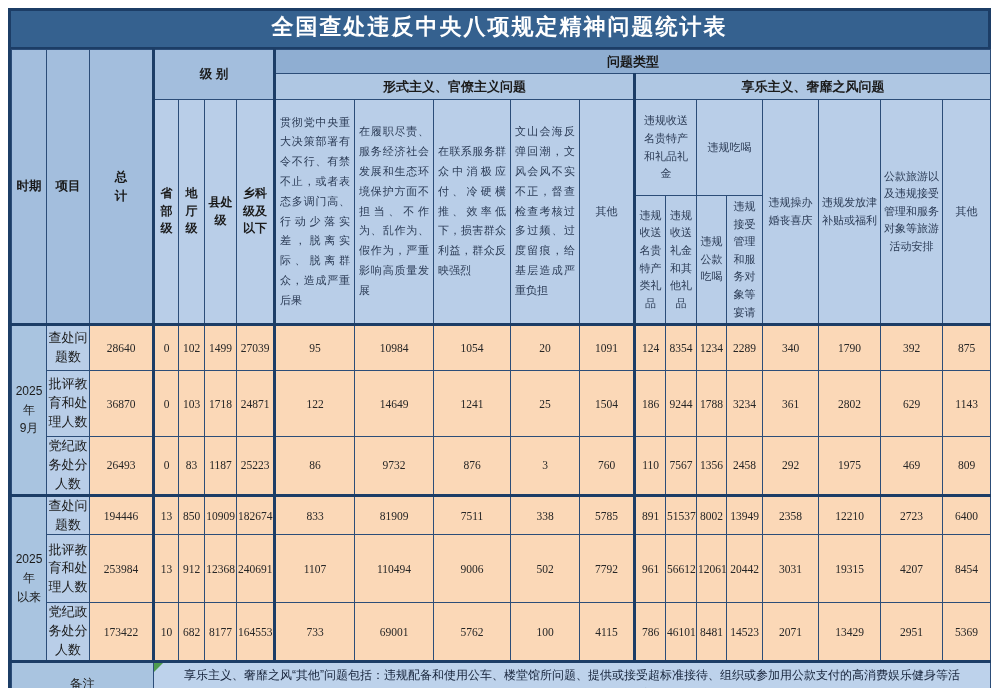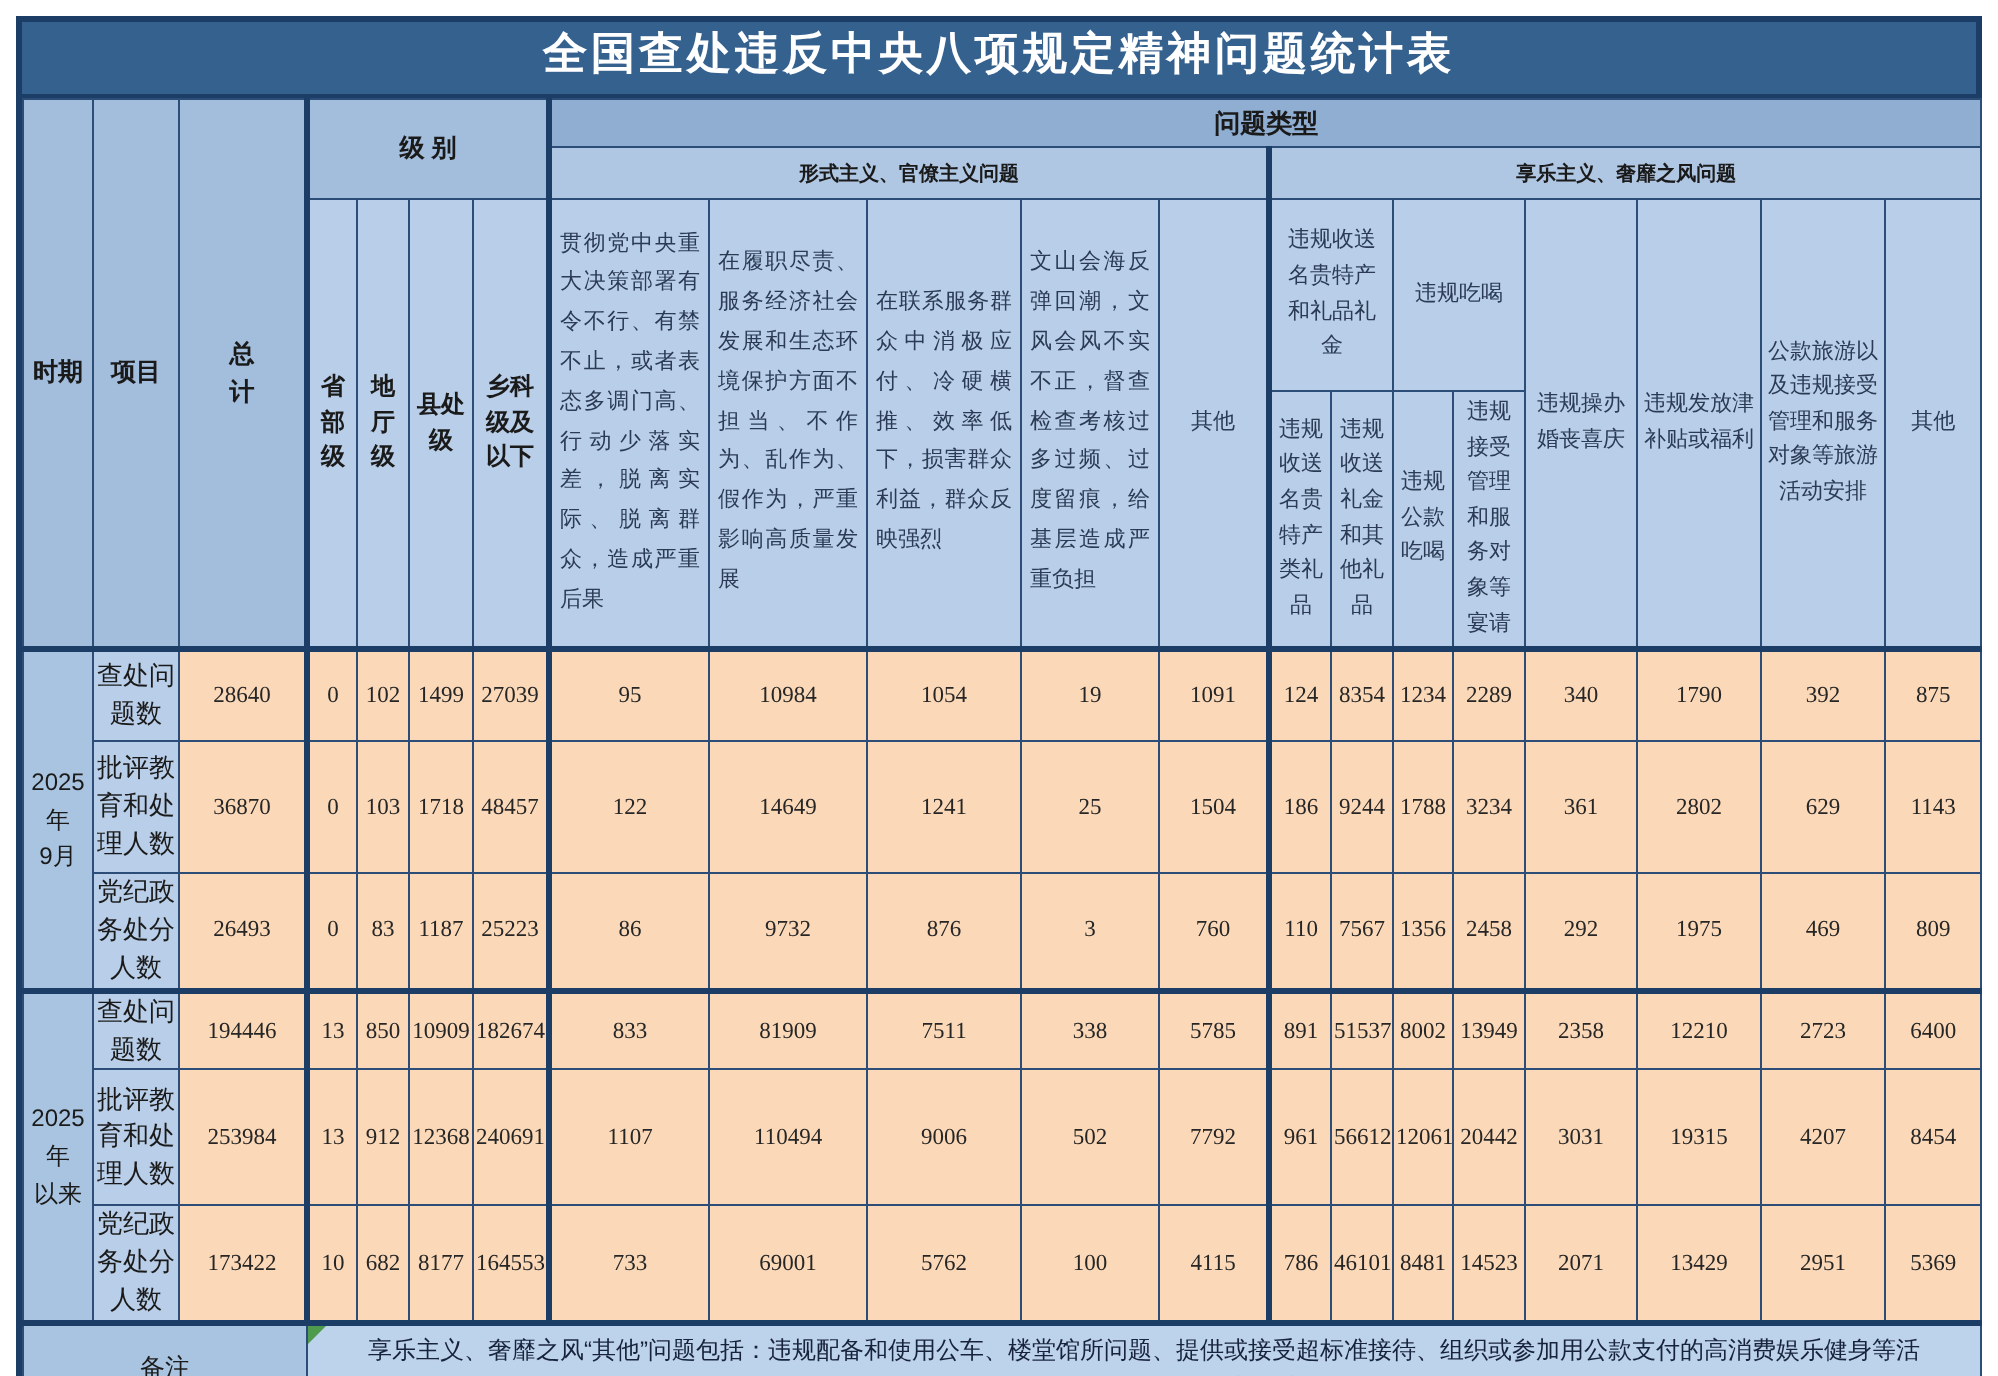"形式主义、官僚主义问题" .band2 { font-size: 10px -> 13px }
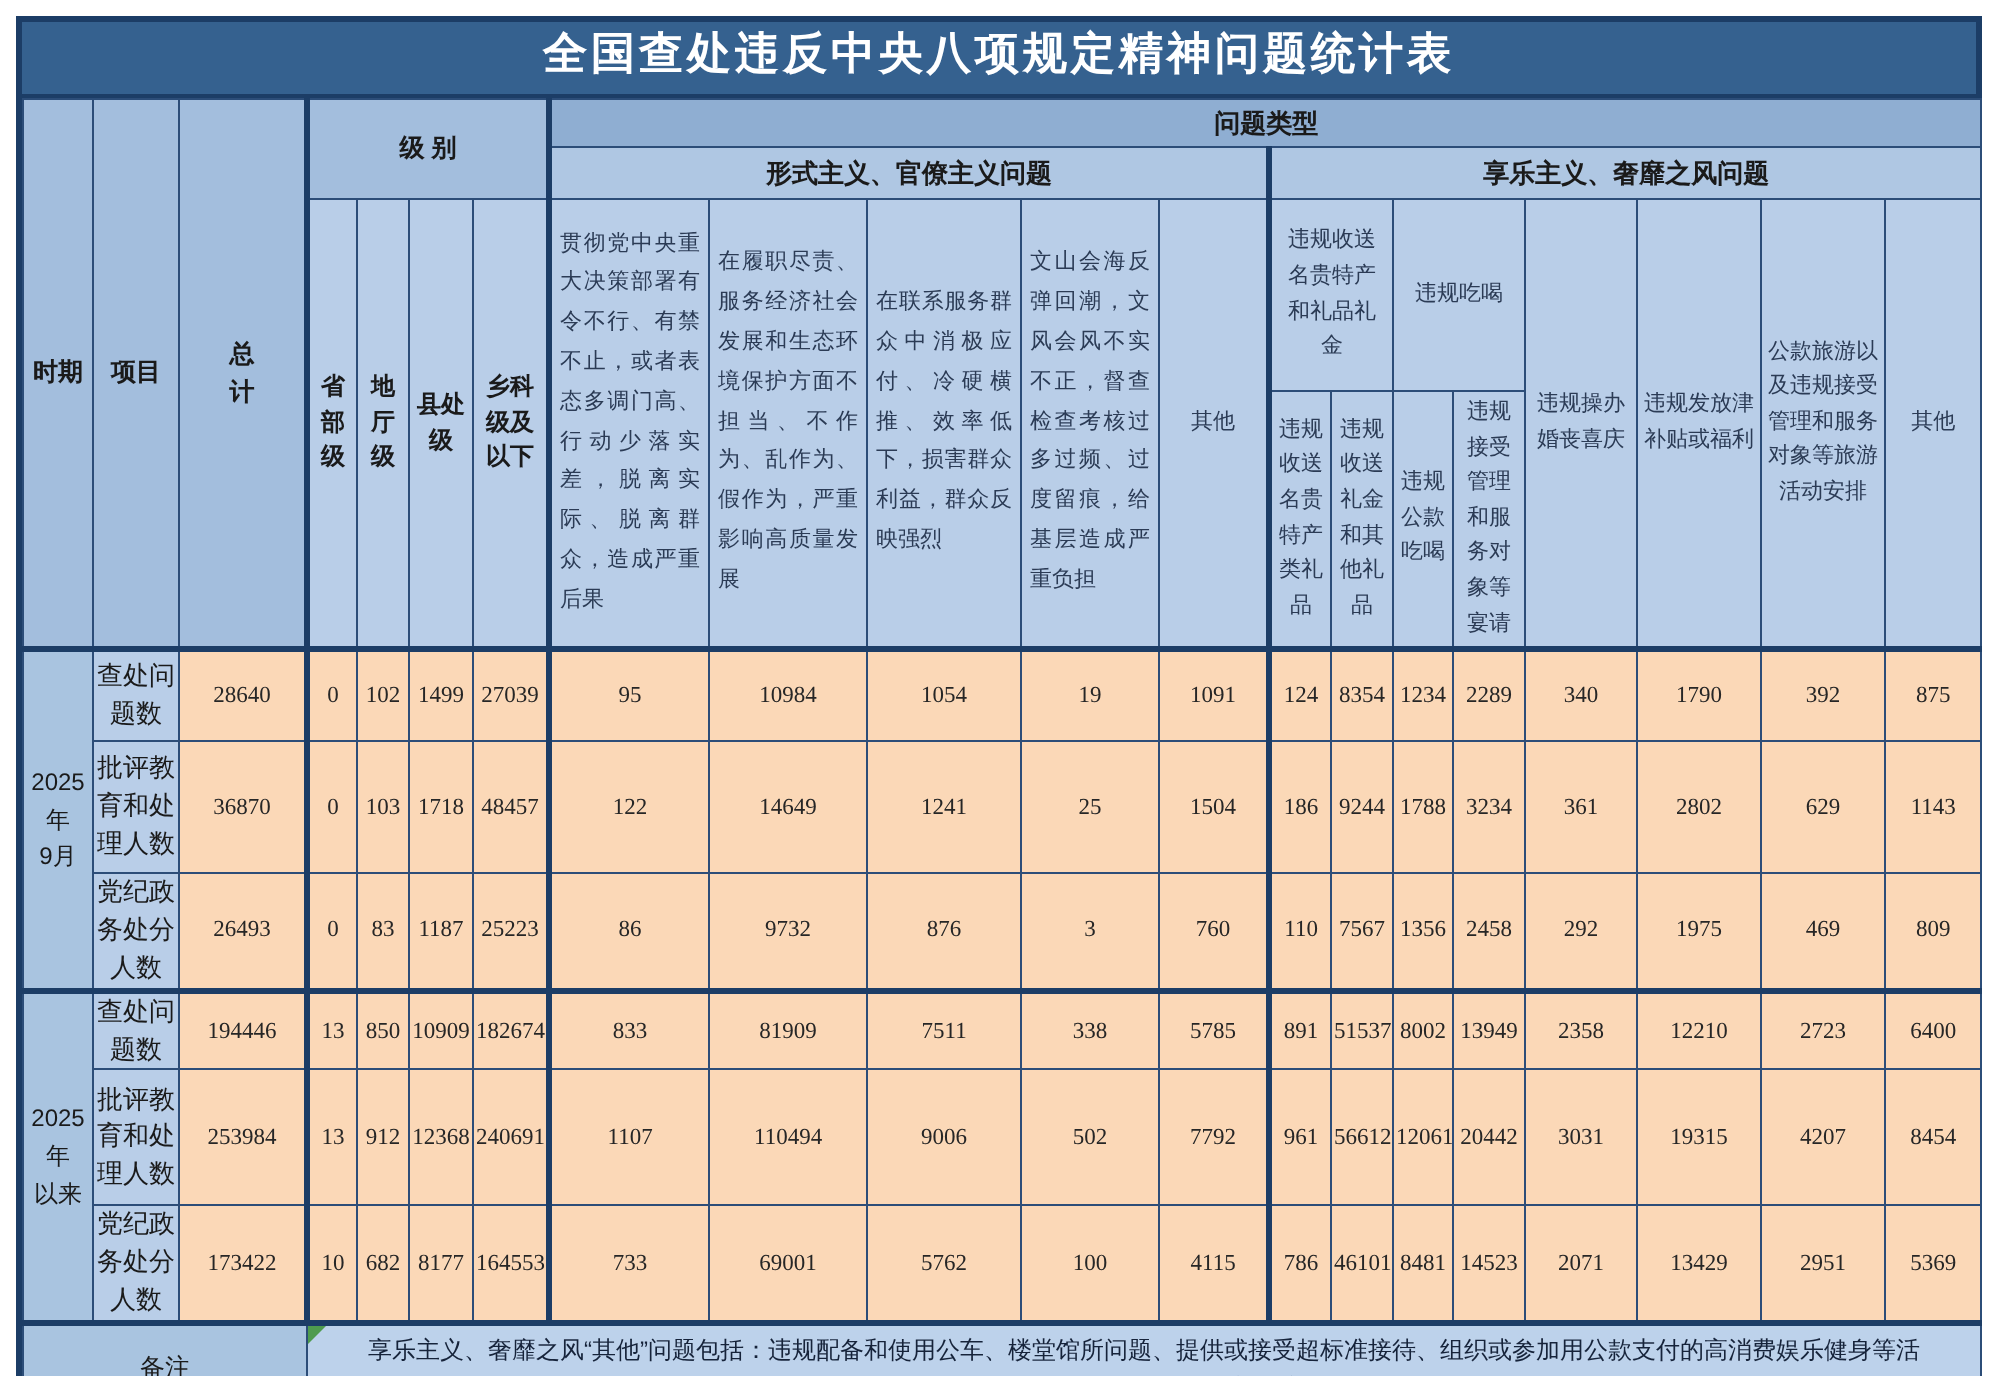"19" td.num { text: 19 -> 20 }
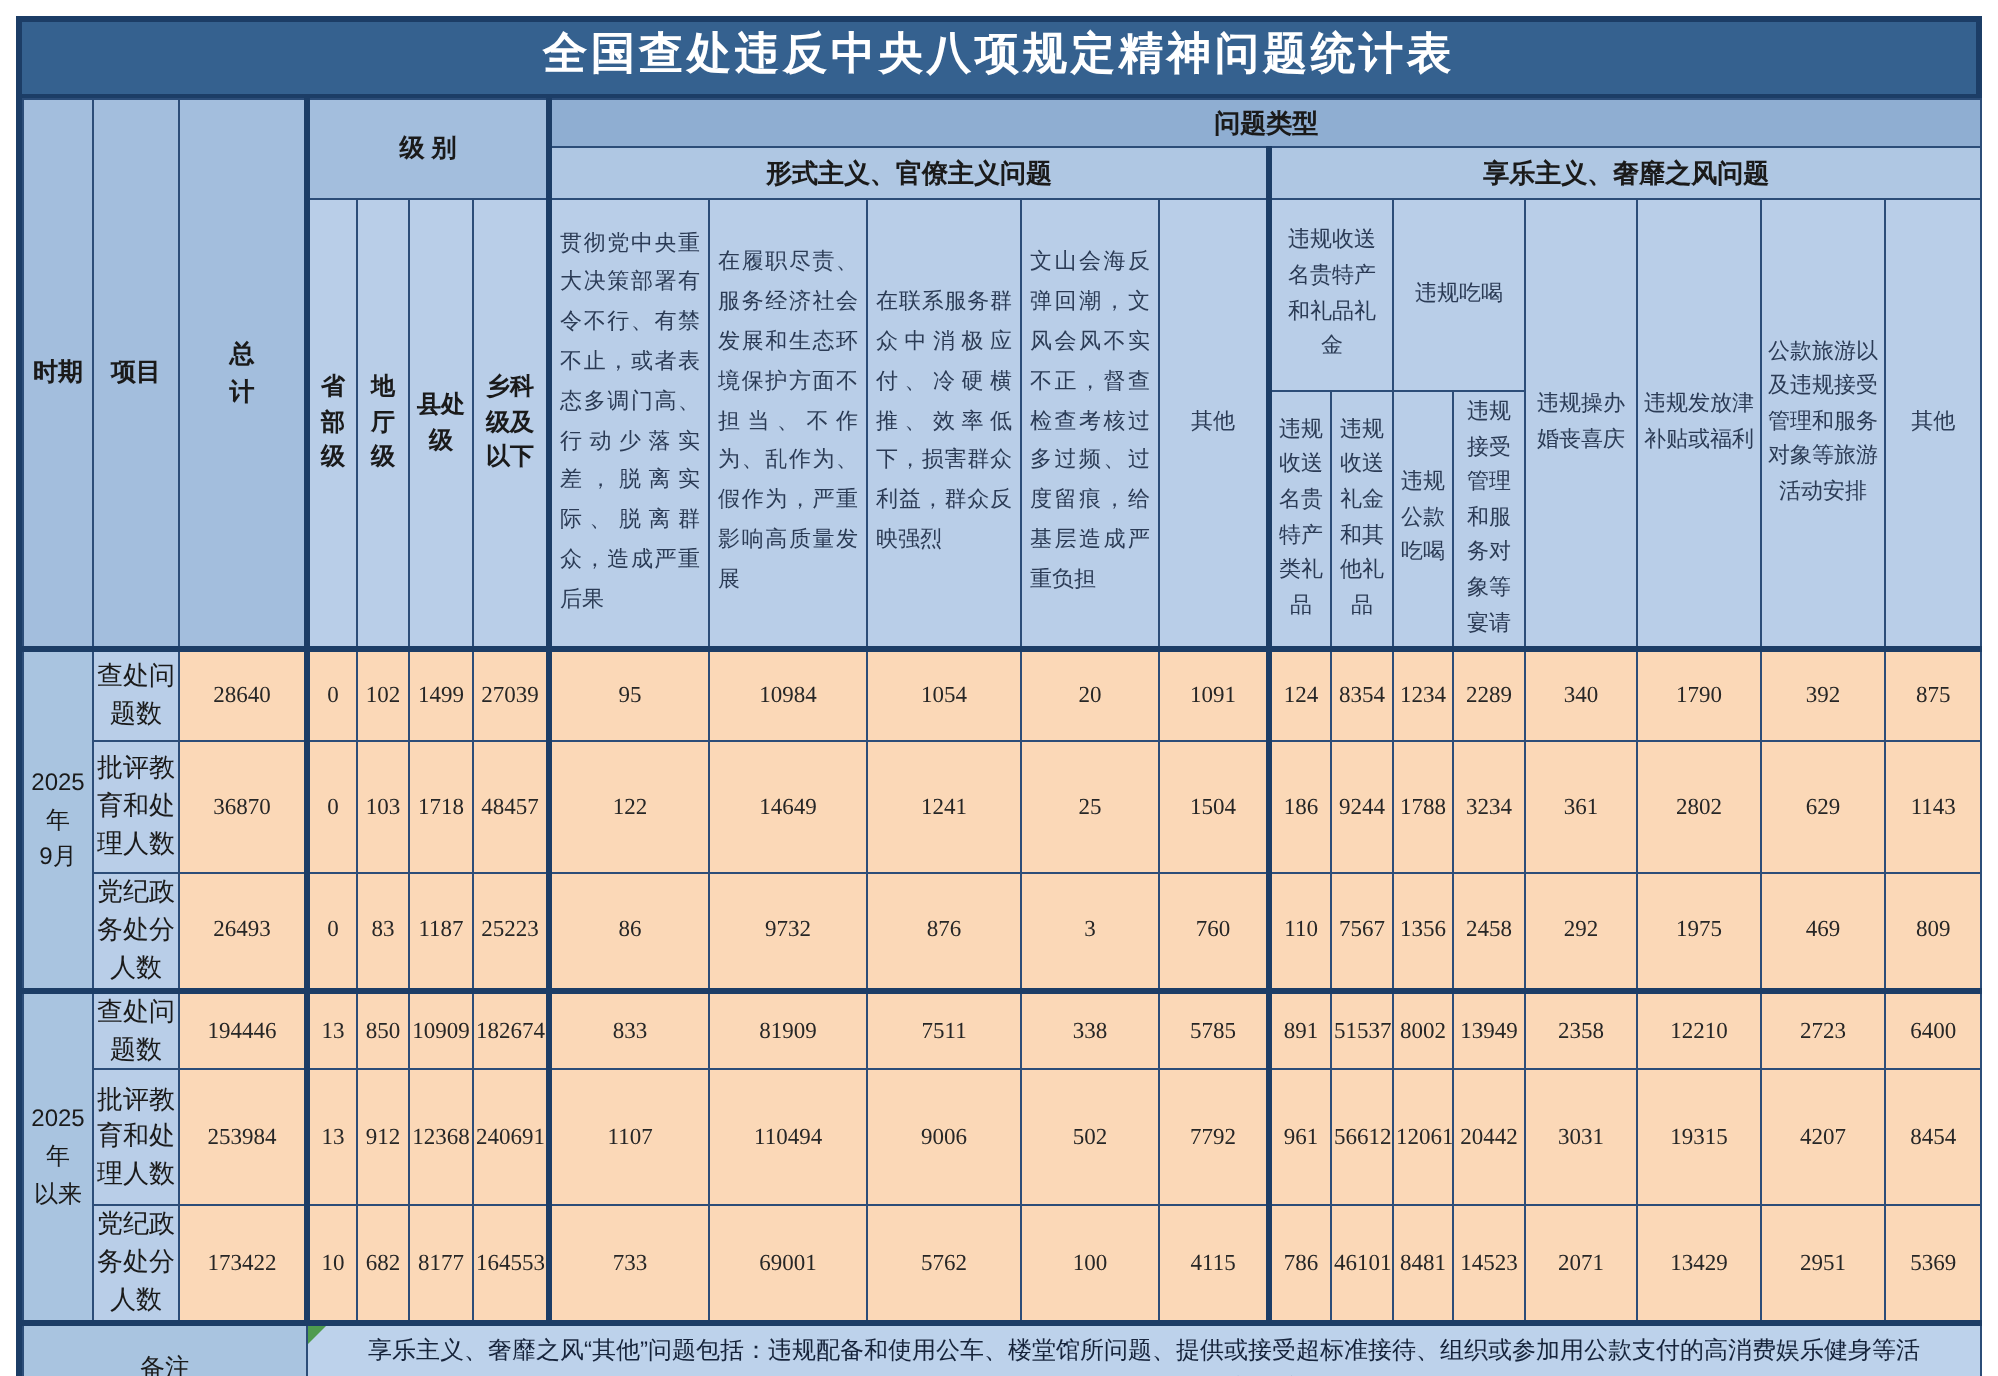"48457" td.num { text: 48457 -> 24871 }
